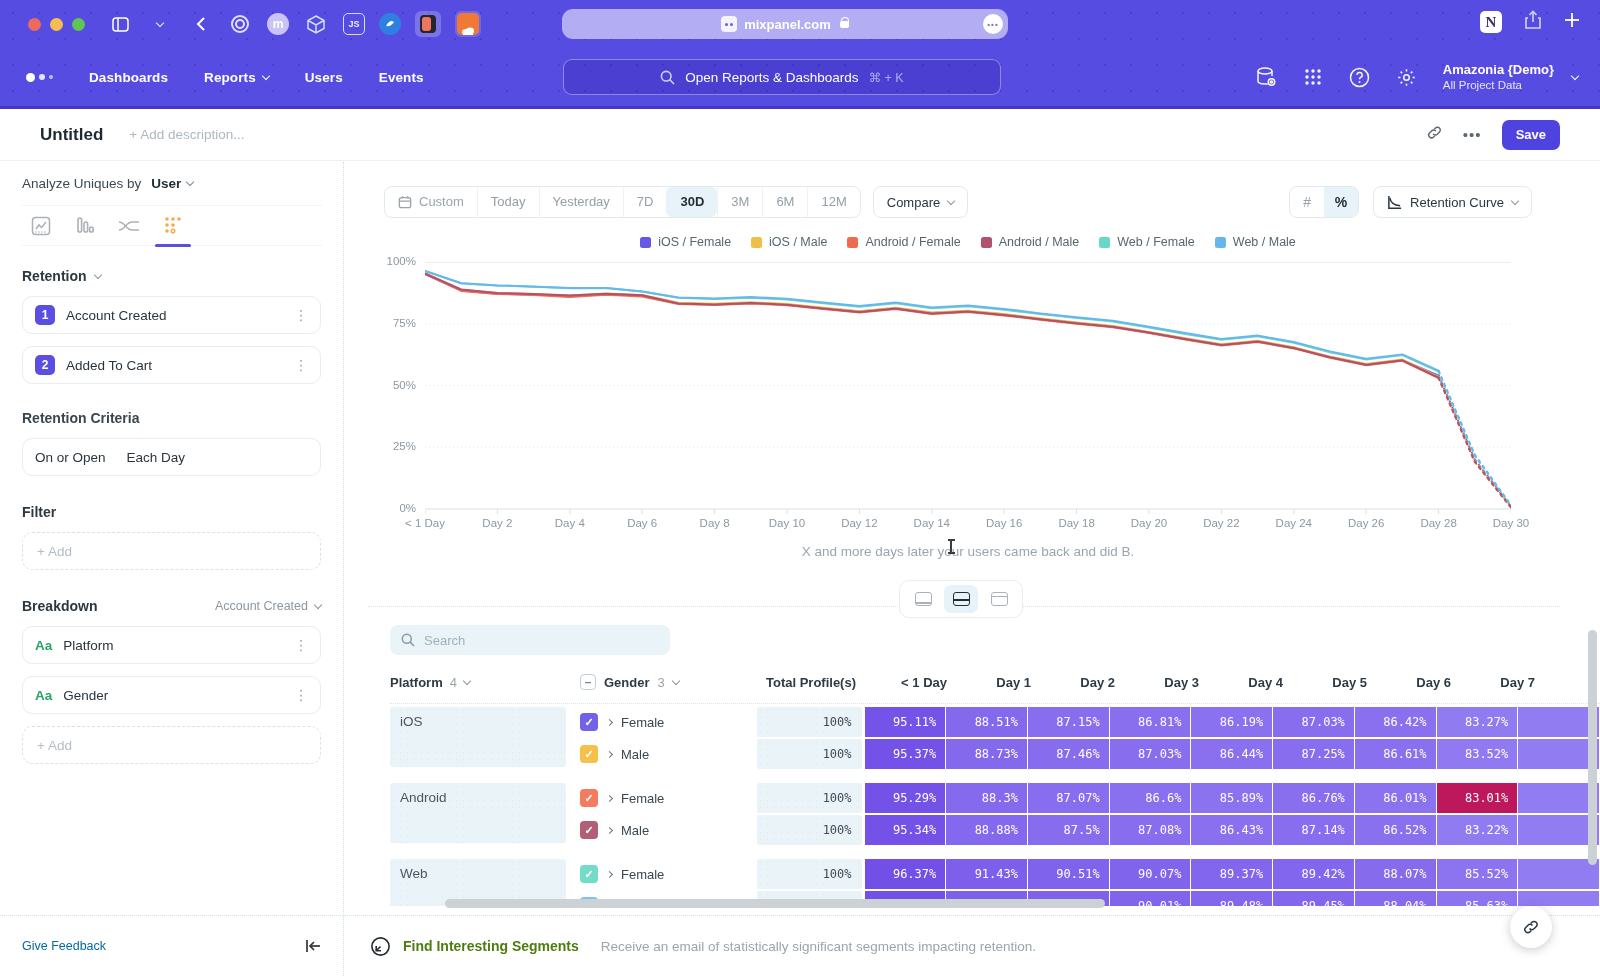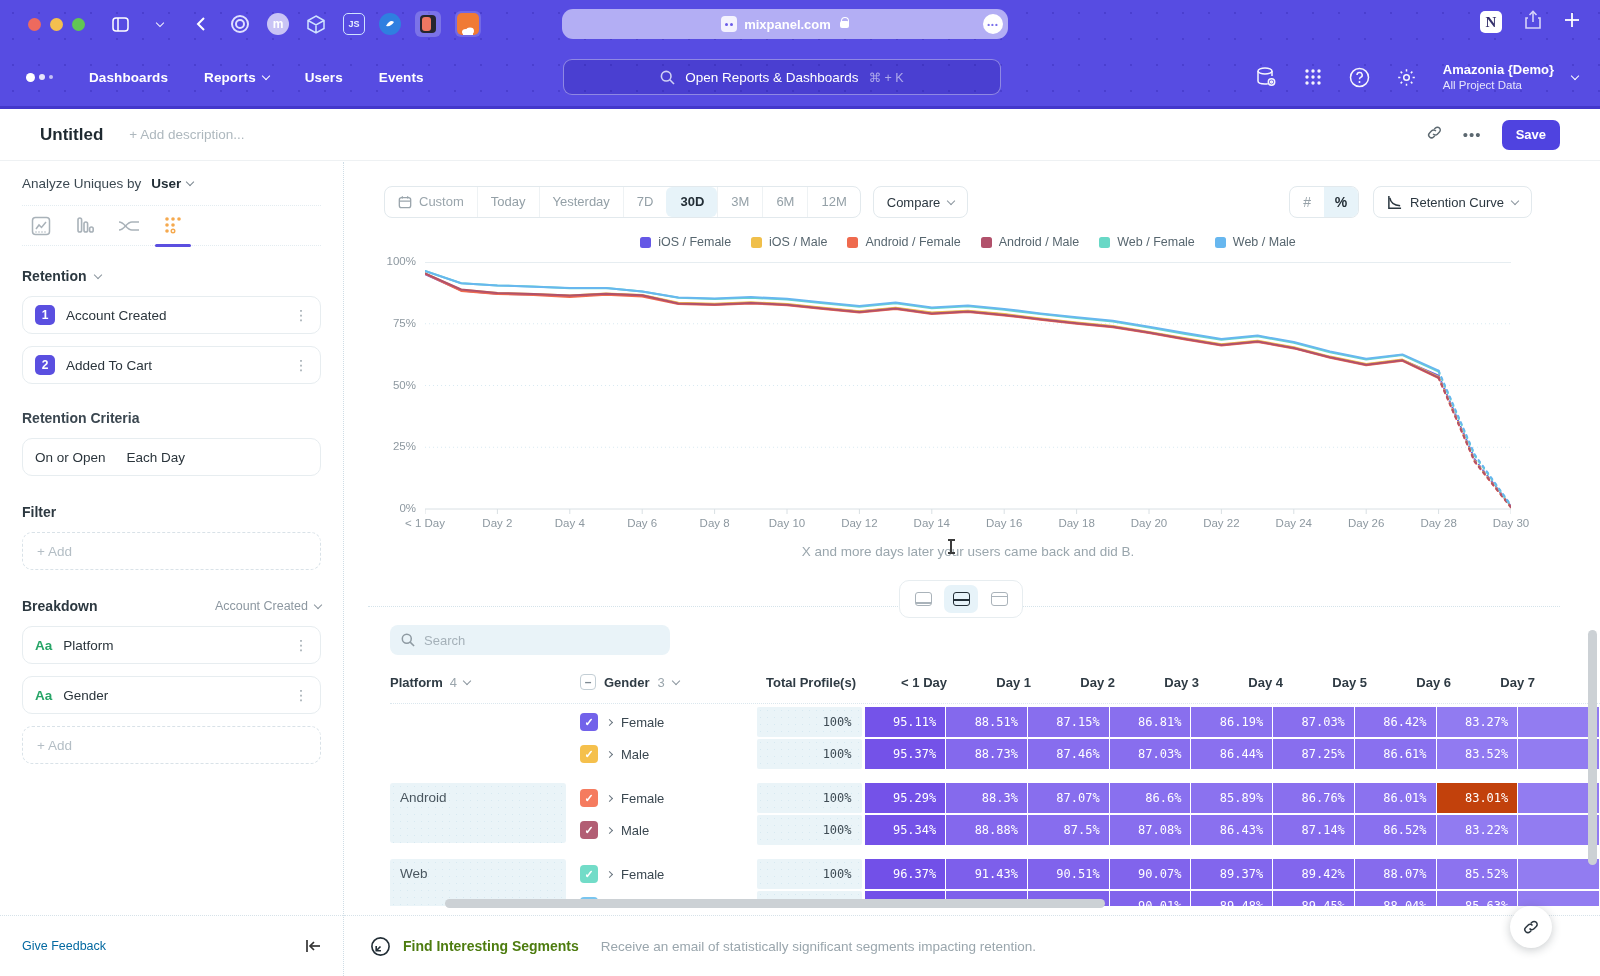"iOS" div.plat-cell { html: none -> <div>iOS</div> }
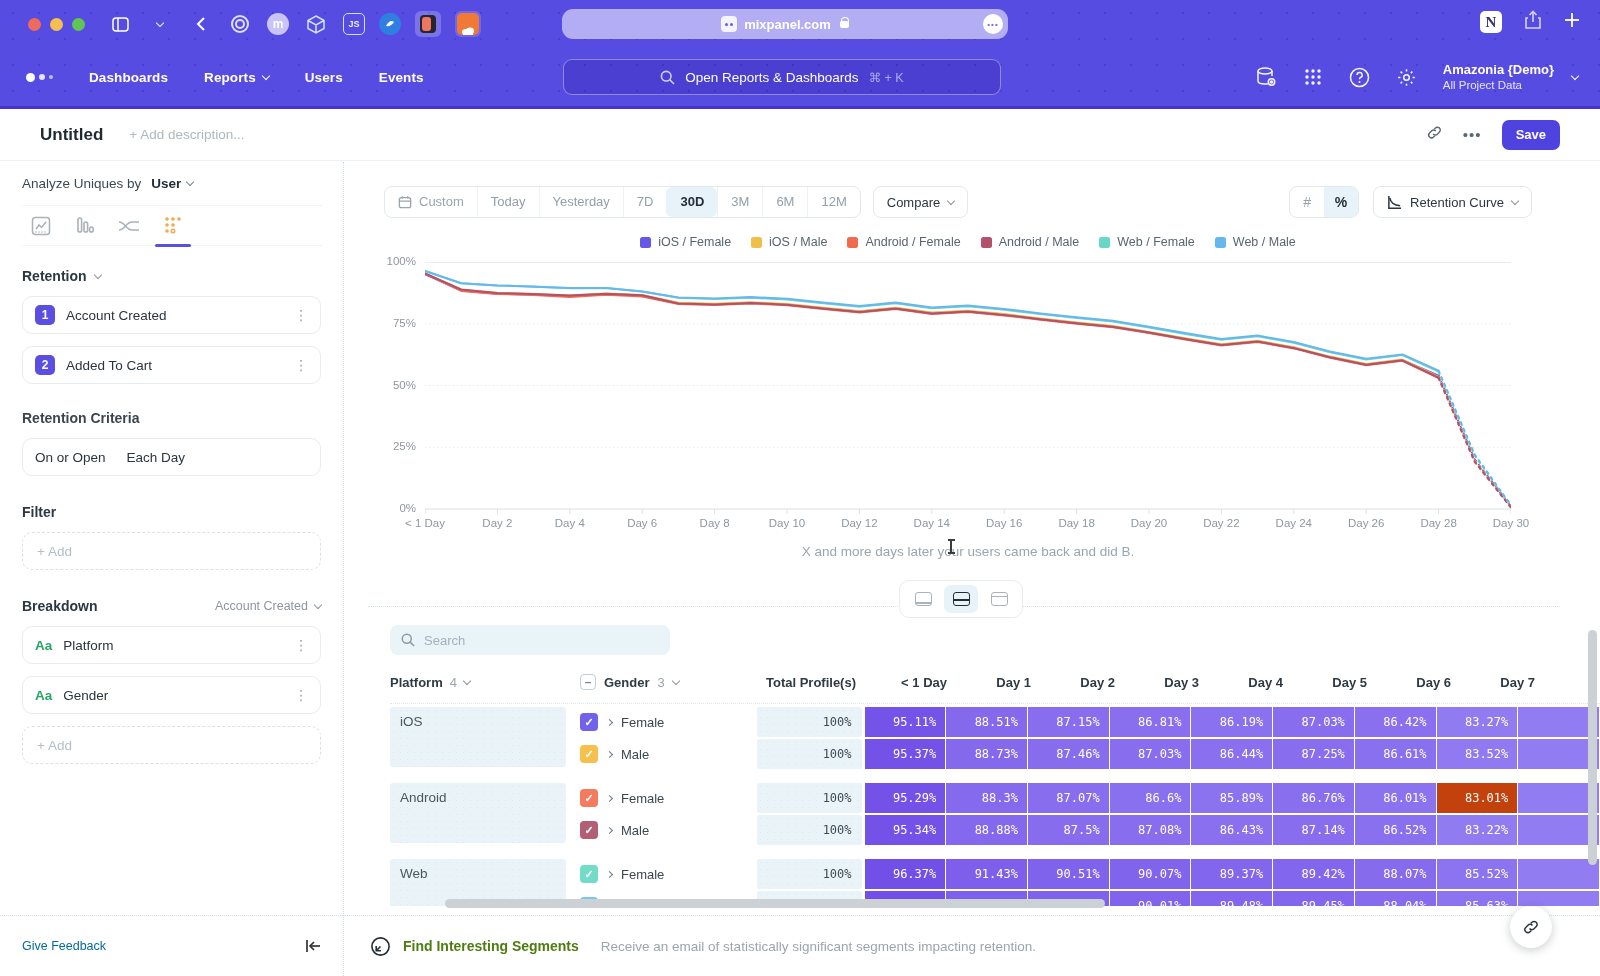"83.01%" span.val-cell { background: #c2410c -> #be185d }
